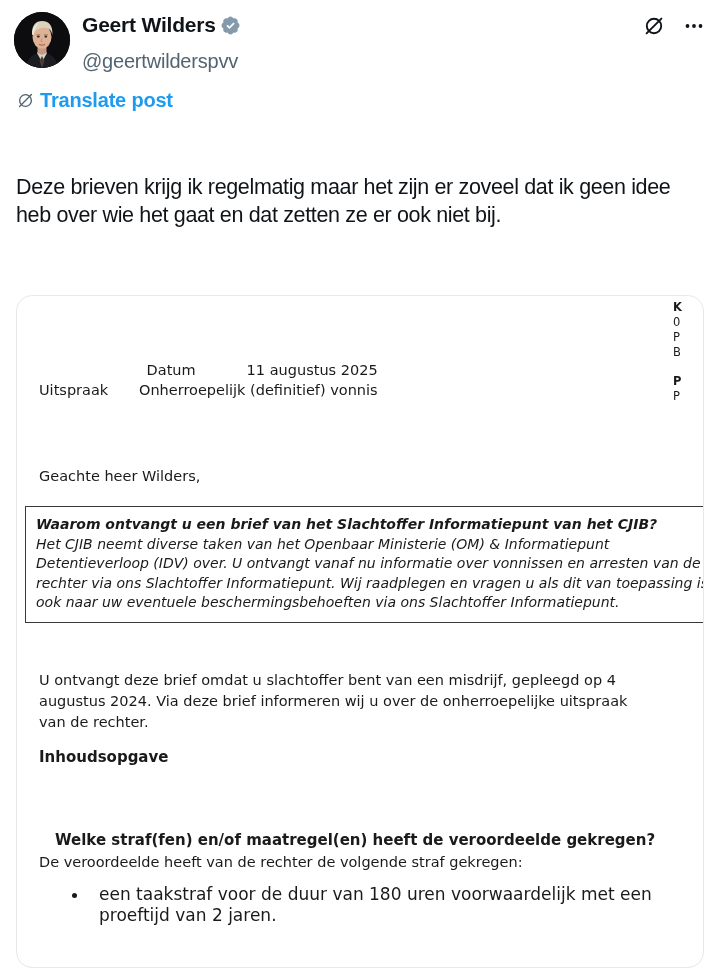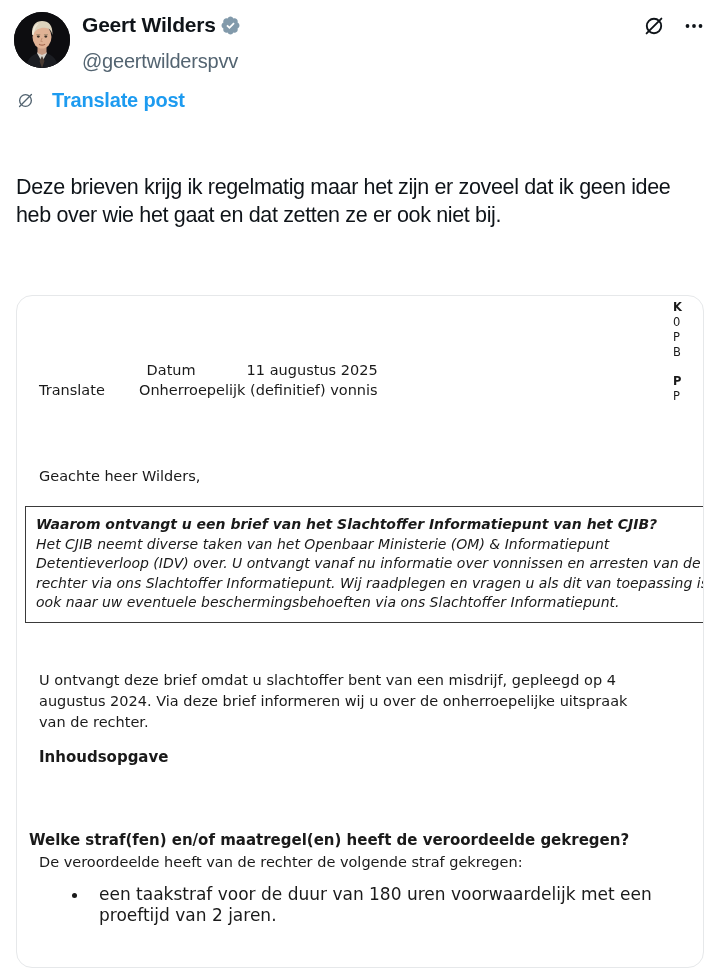"Translate post" .translate-row { gap: 17px -> 5px }
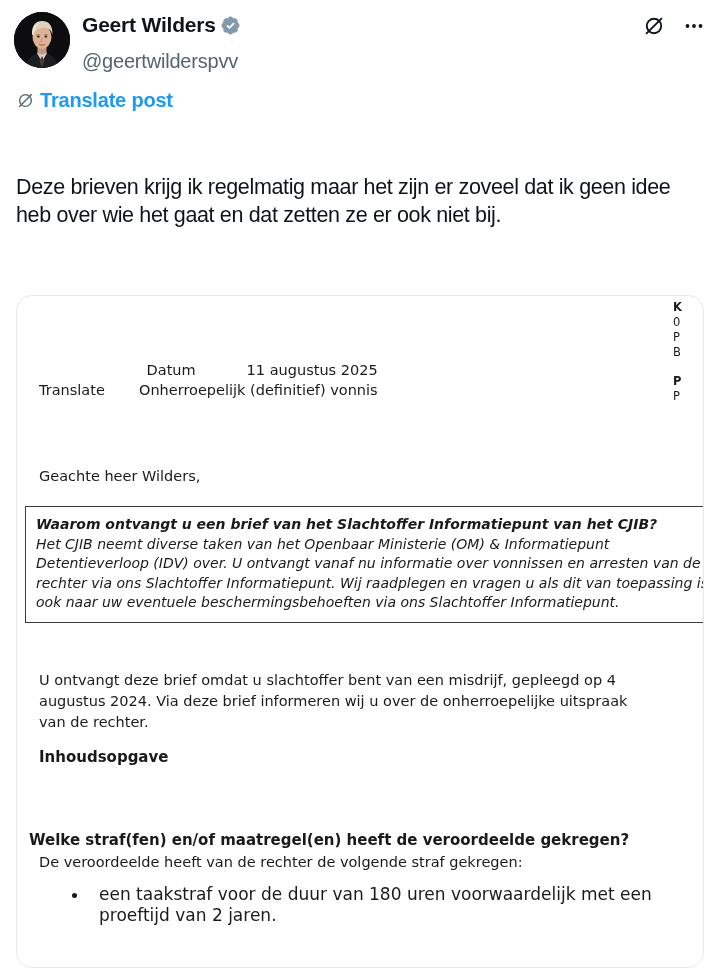"Translate" span.meta-label { text: Translate -> Uitspraak }
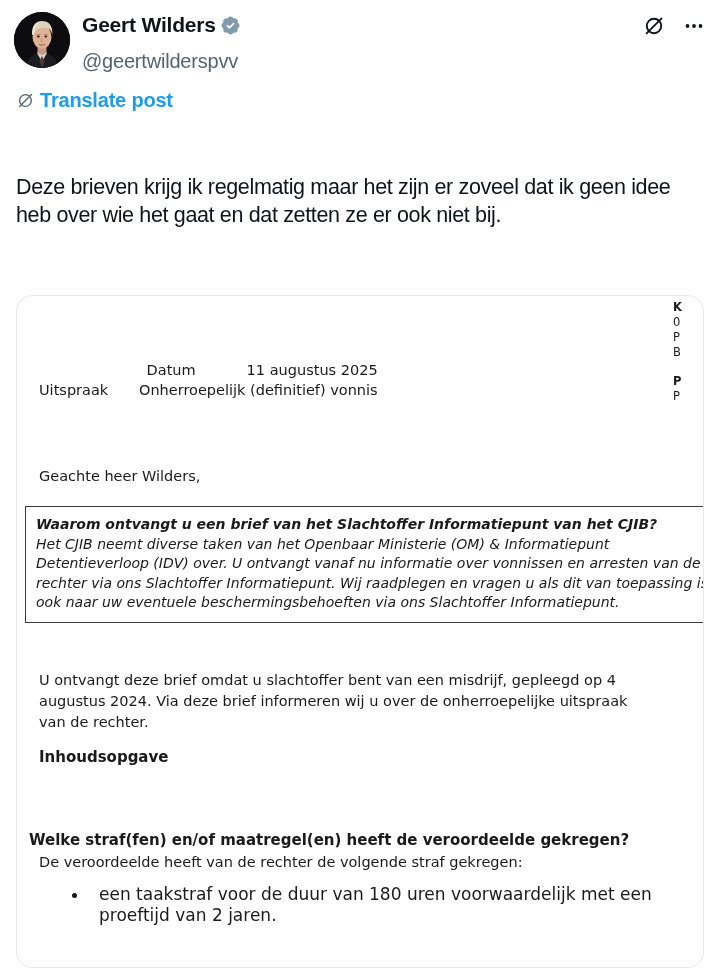"Welke straf(fen) en/of maatregel(en)" .section-penalty-title { left: 12px -> 38px }
